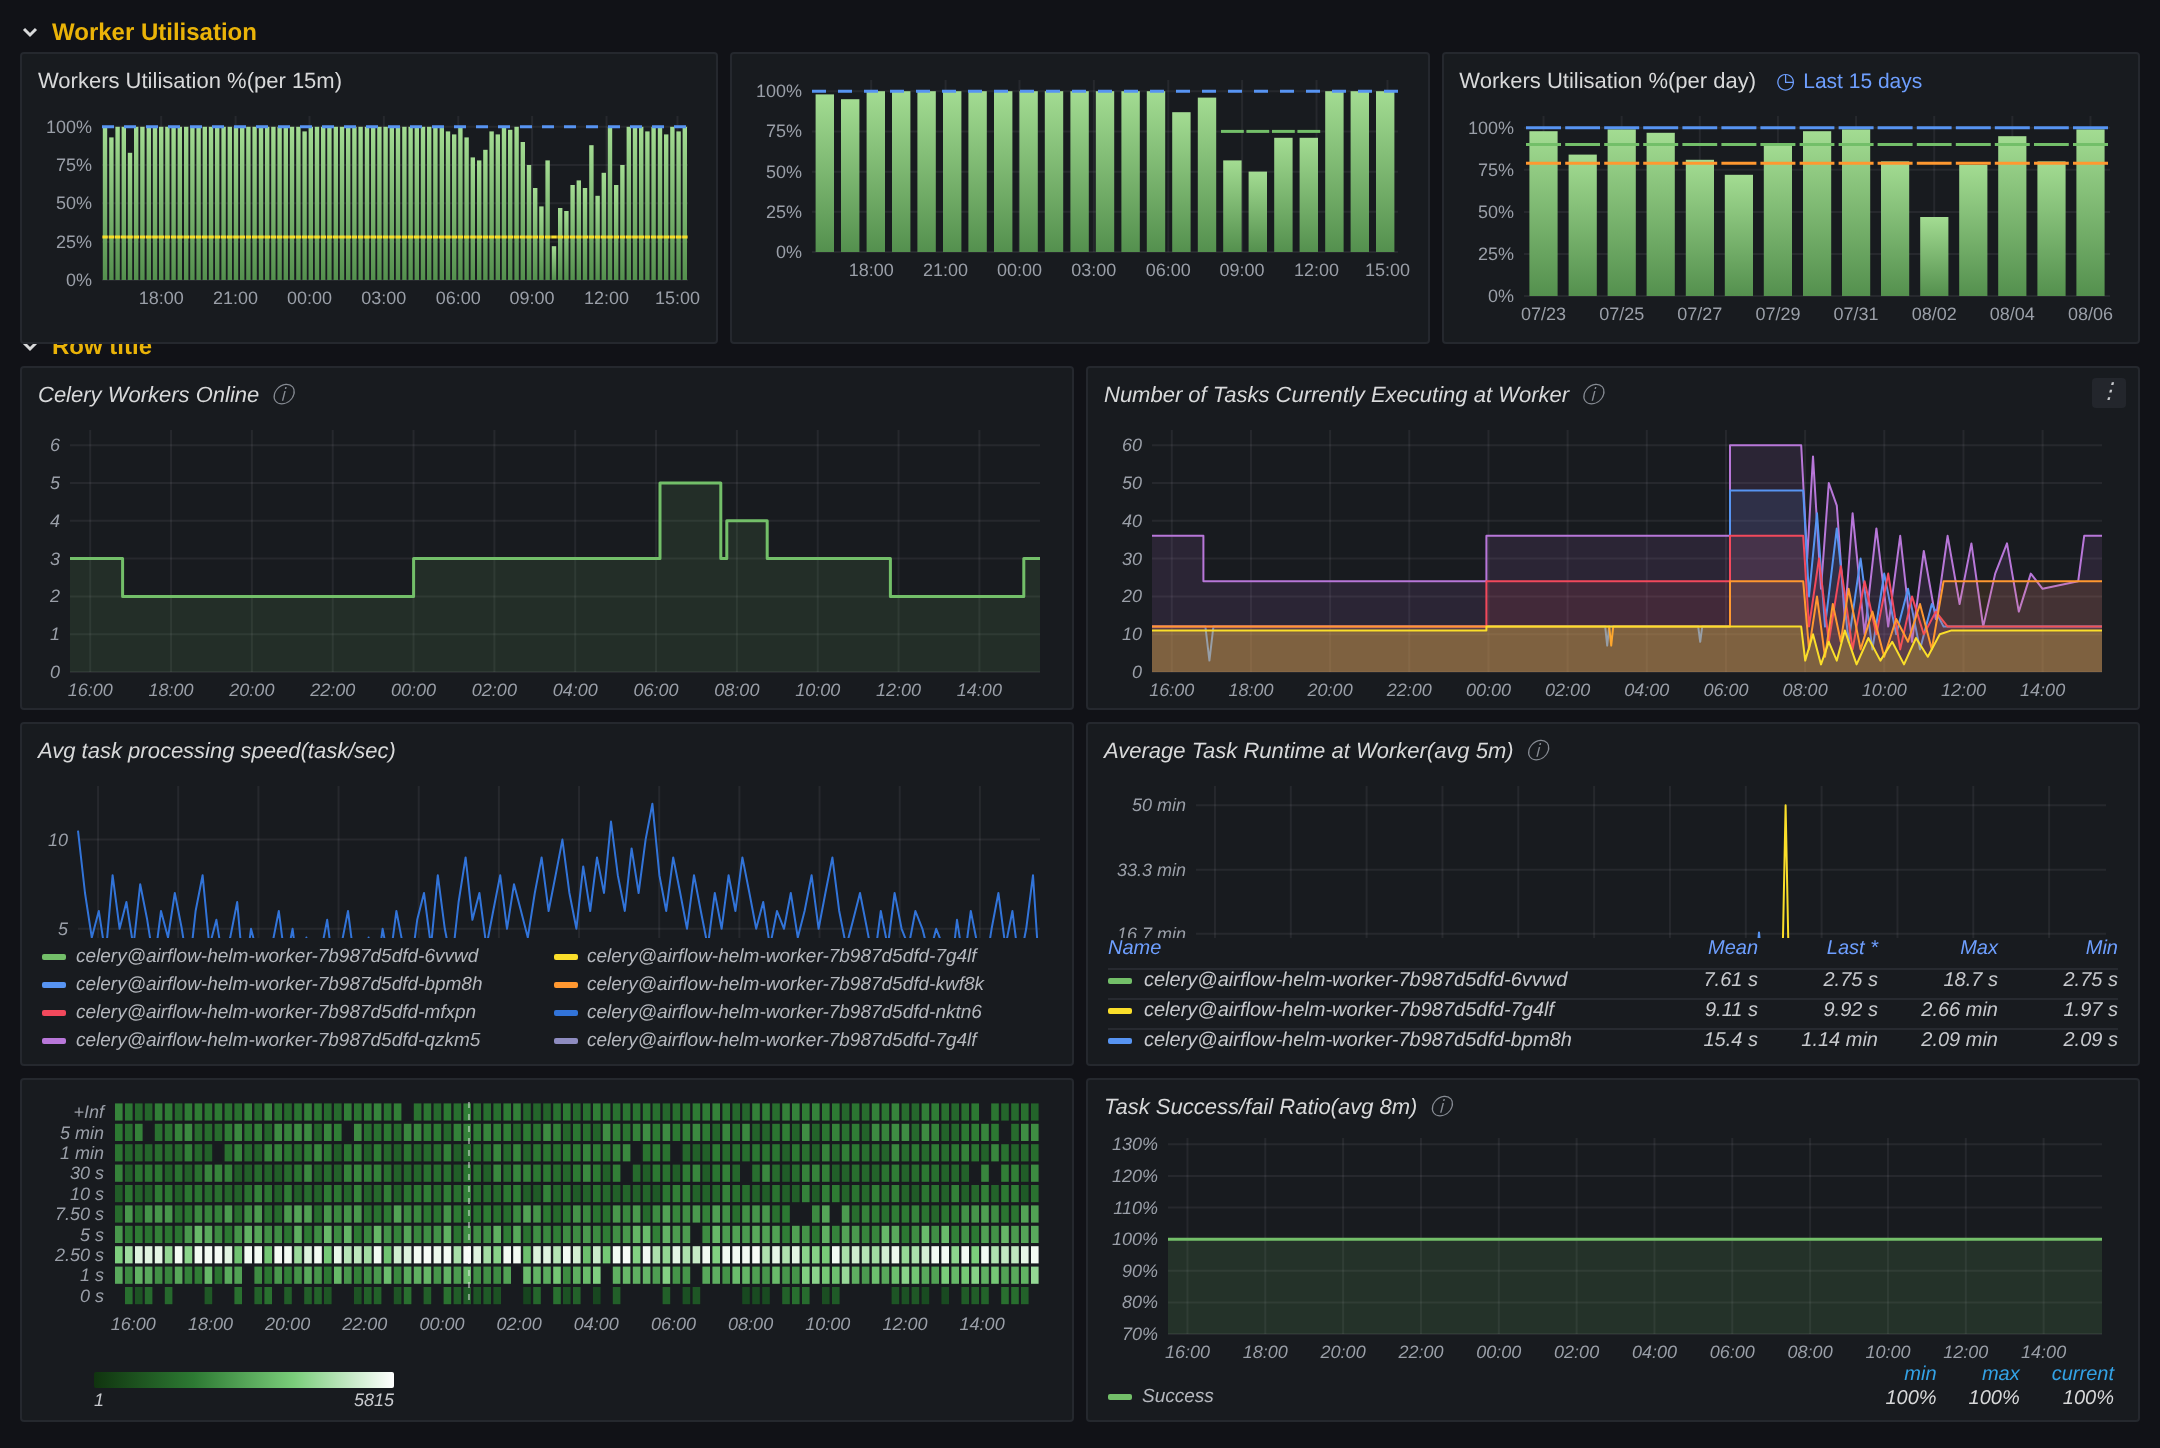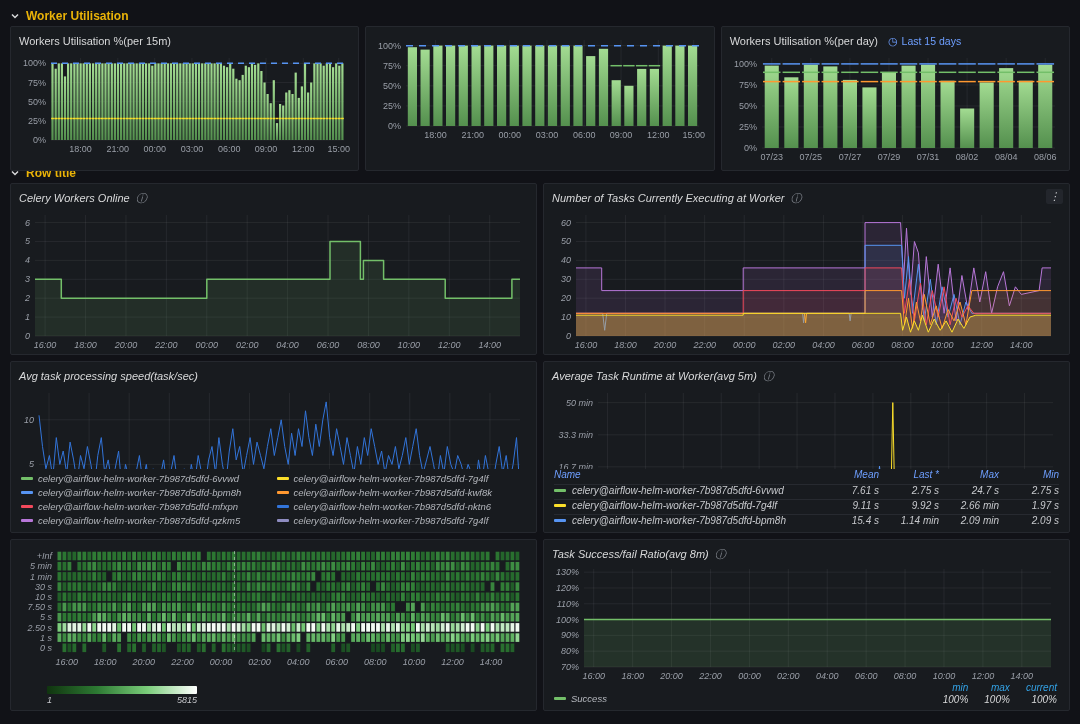"24.7 s" div.tl-cell { text: 24.7 -> 18.7 }
